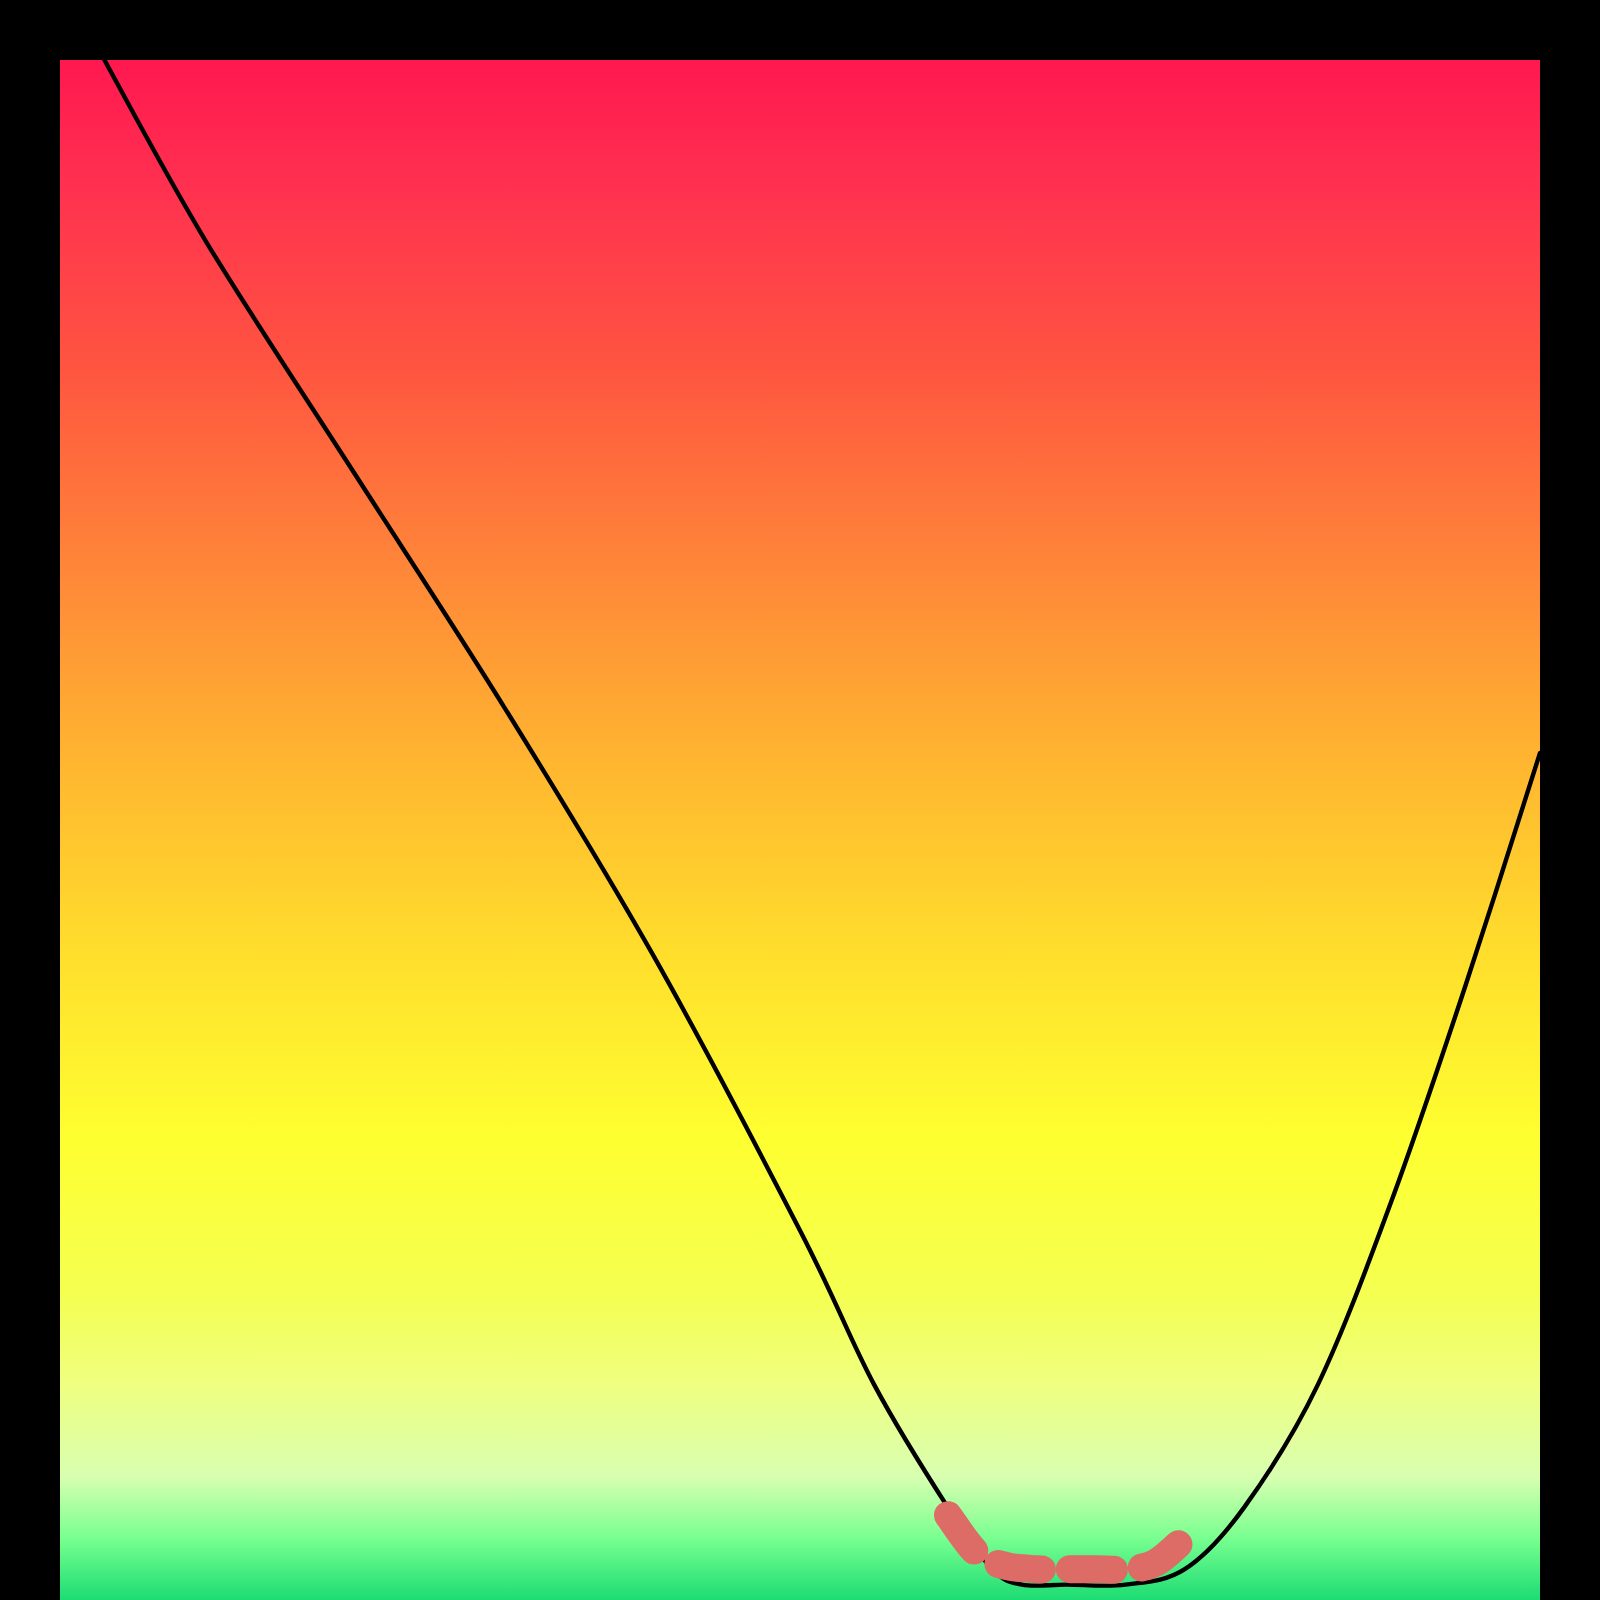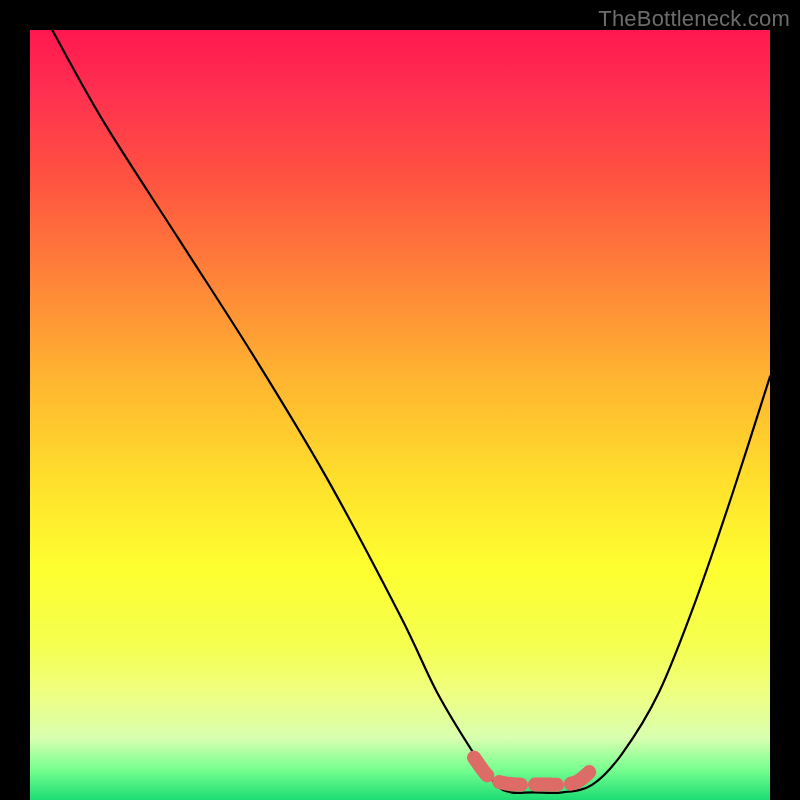"TheBottleneck.com" div.watermark { html: <div>TheBottleneck.com</div> -> none }
